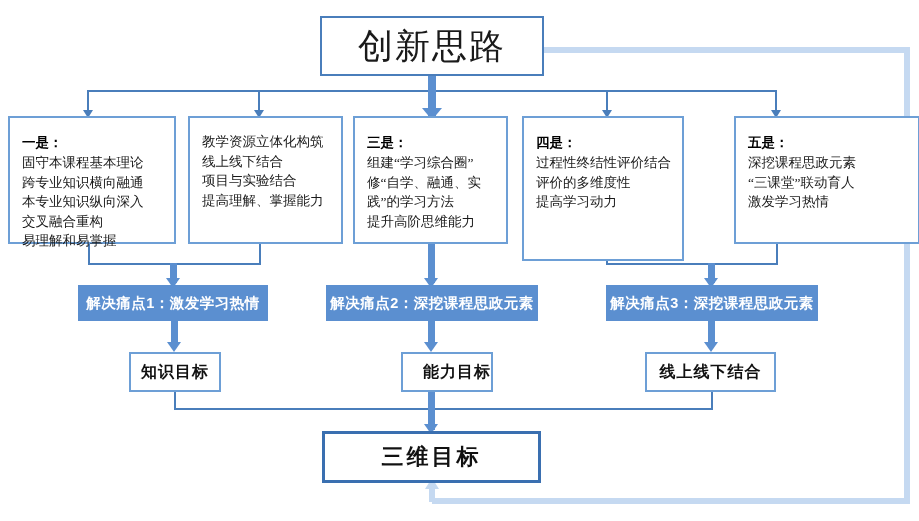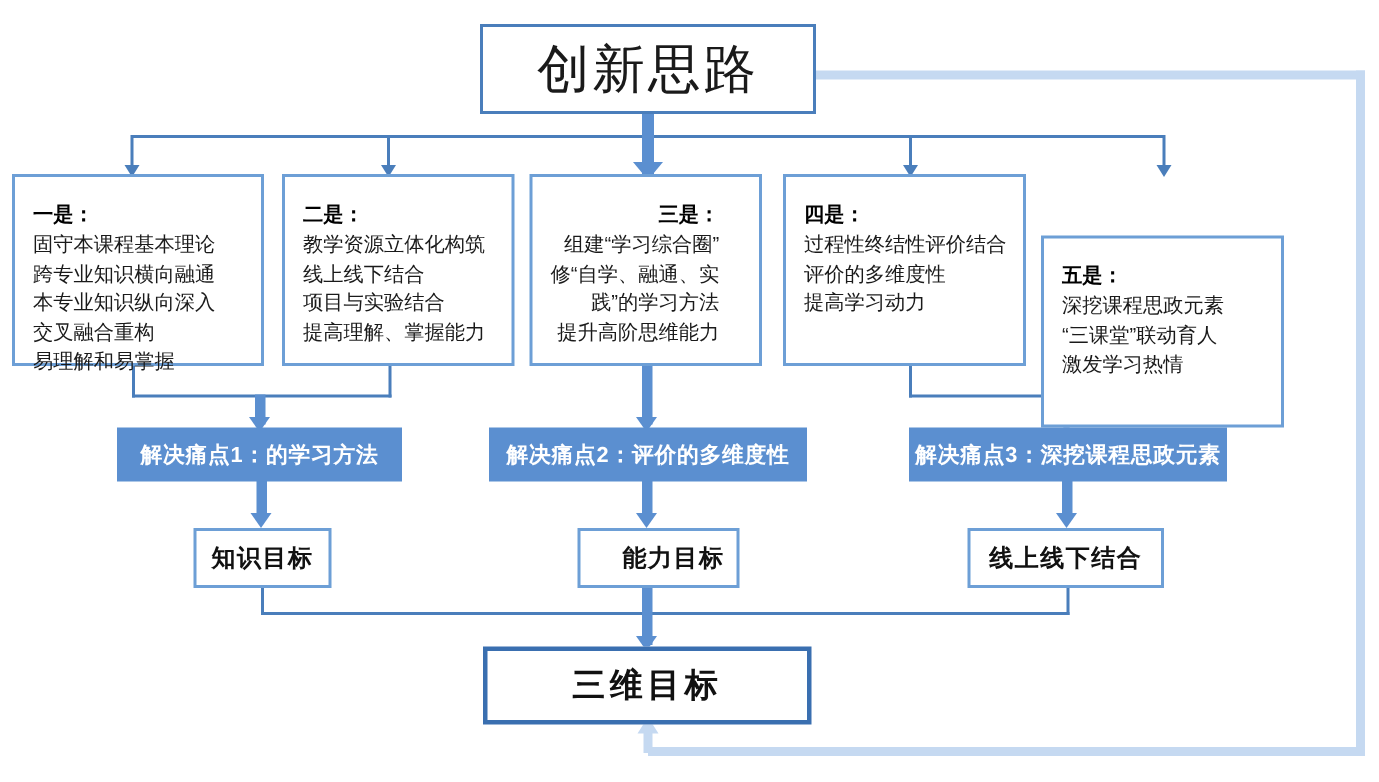"一是：" .idea-inner { font-family: none -> Liberation Serif, serif }
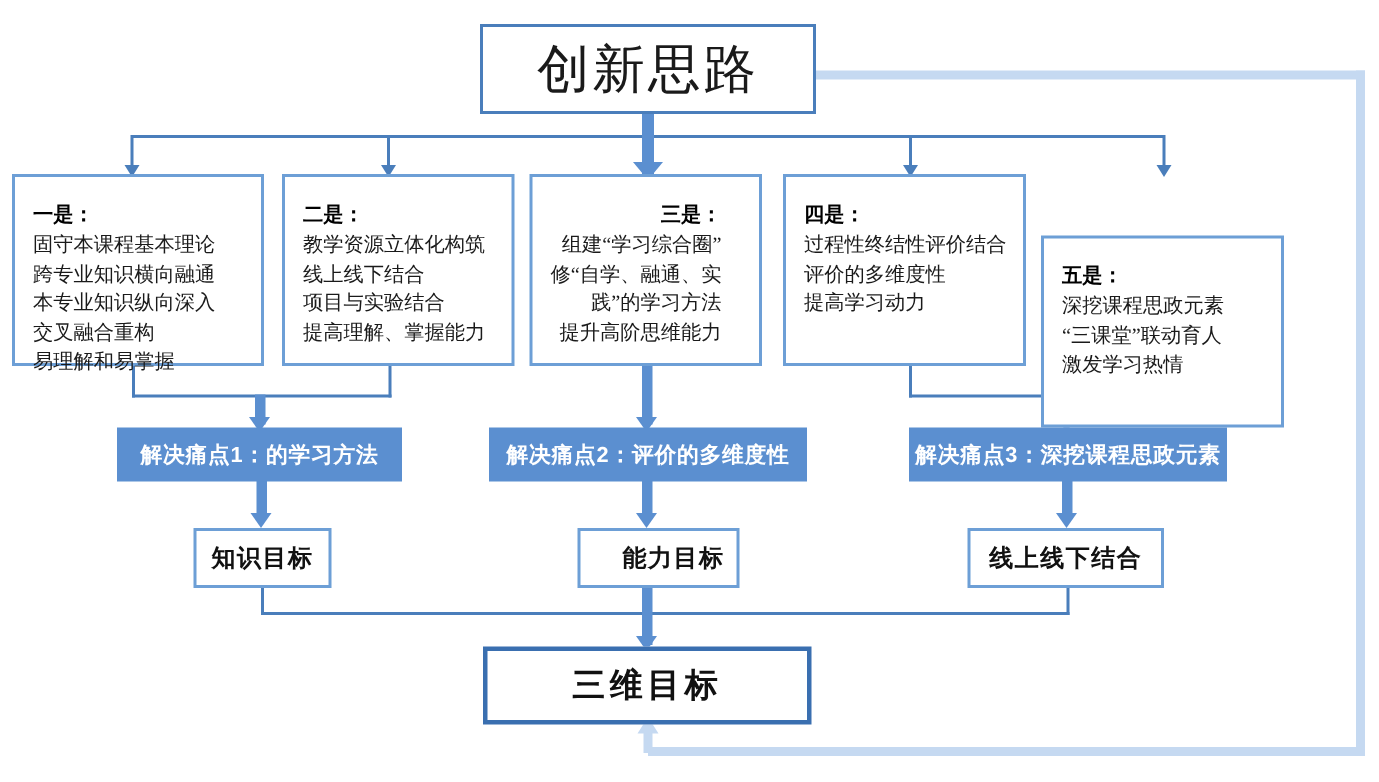"二是：" span.idea-head { html: <span>二是：</span> -> none }
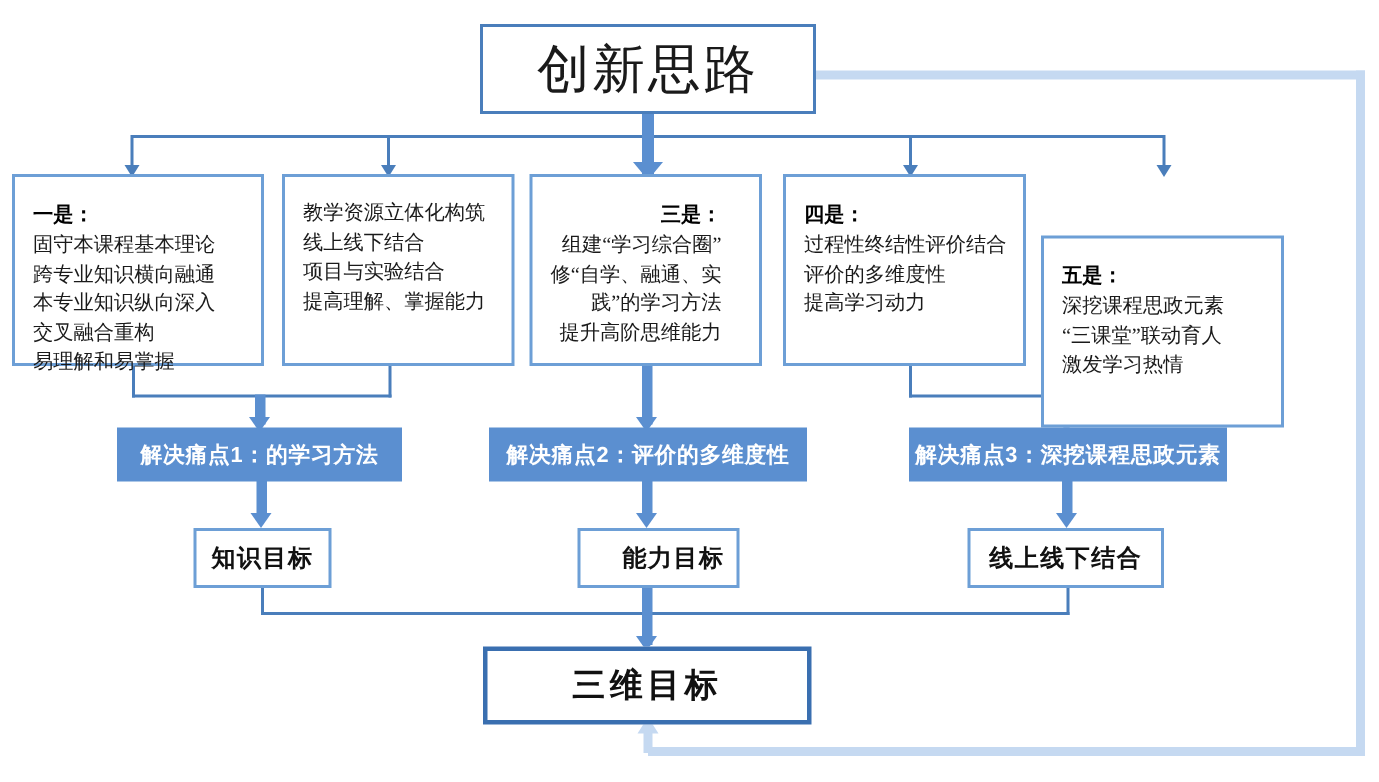"三是：" div.node { text-align: right -> none }
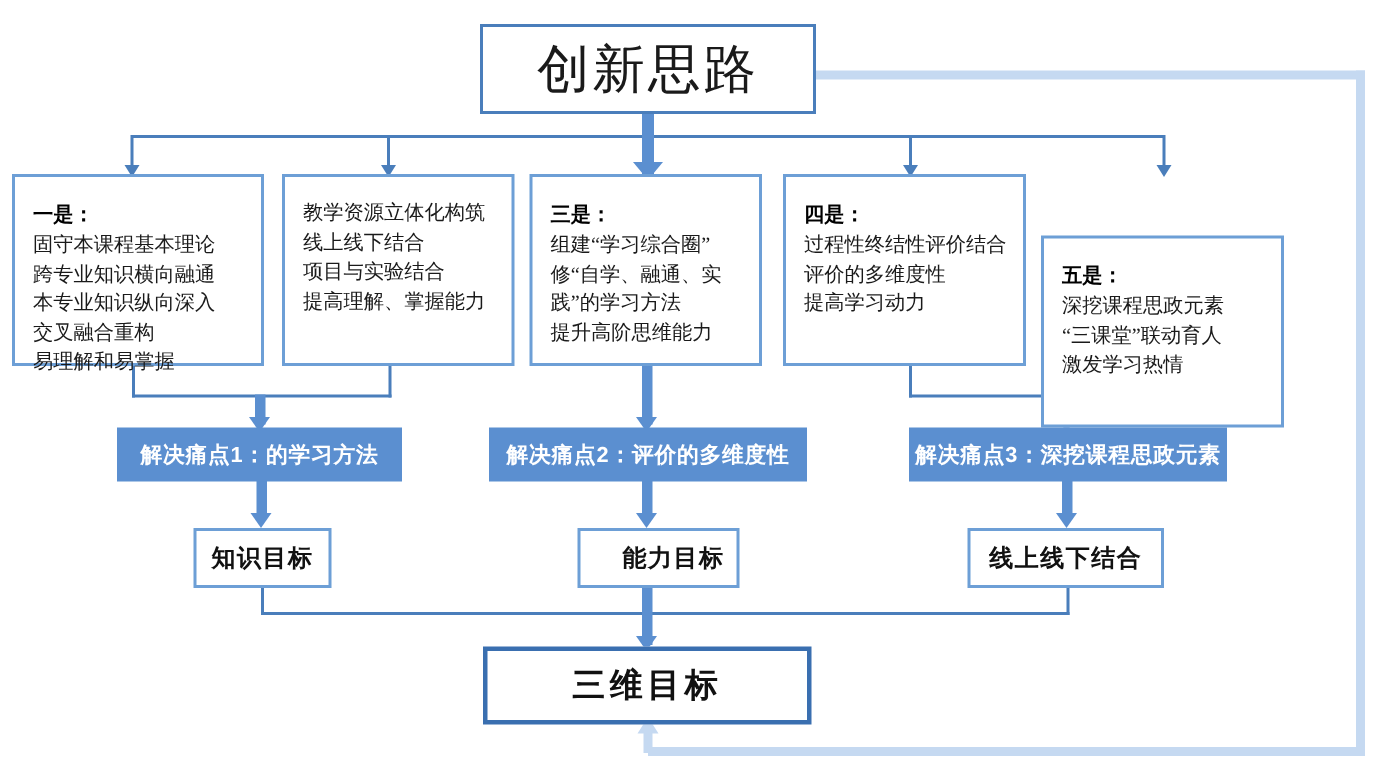"四是：" div.node { height: 128px -> 145px }
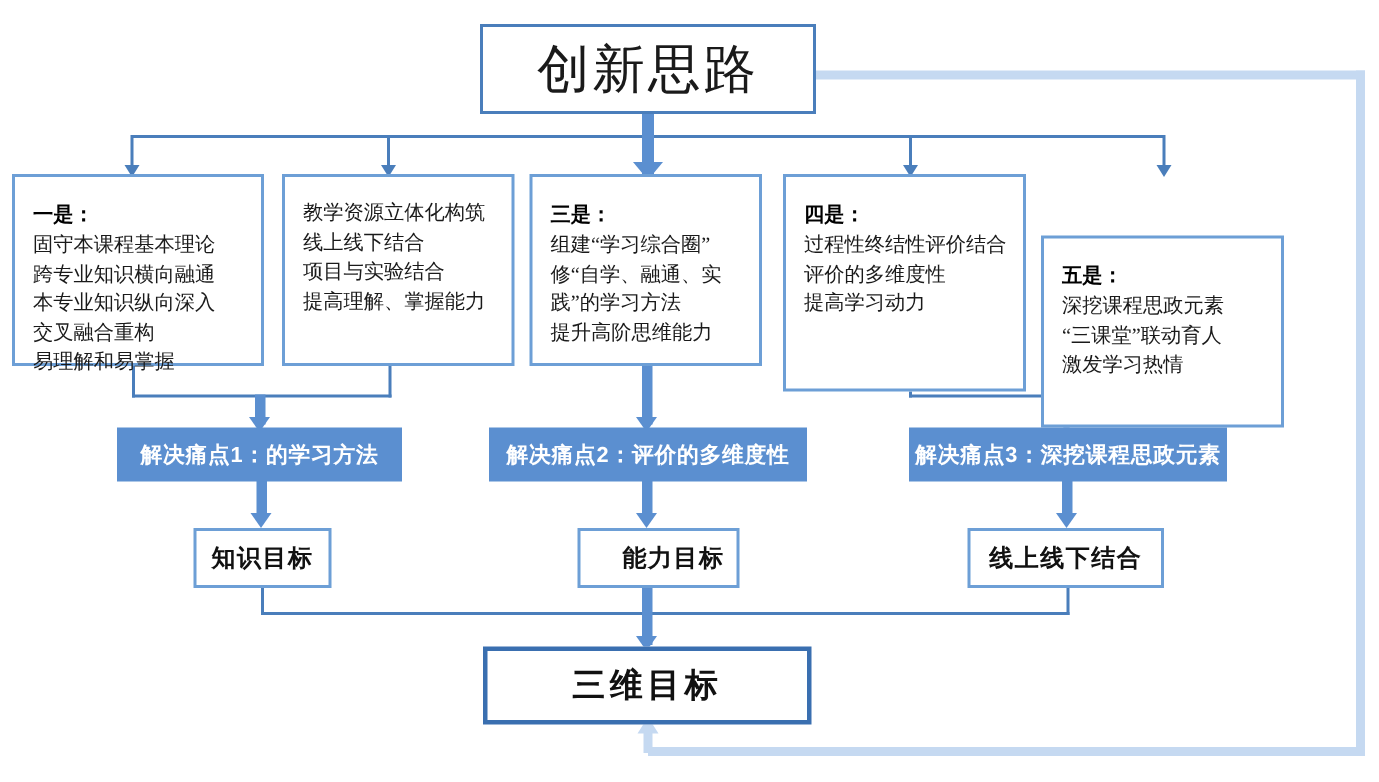"五是：" div.node { left: 694px -> 734px; margin-top: 41px -> none; width: 162px -> 186px }
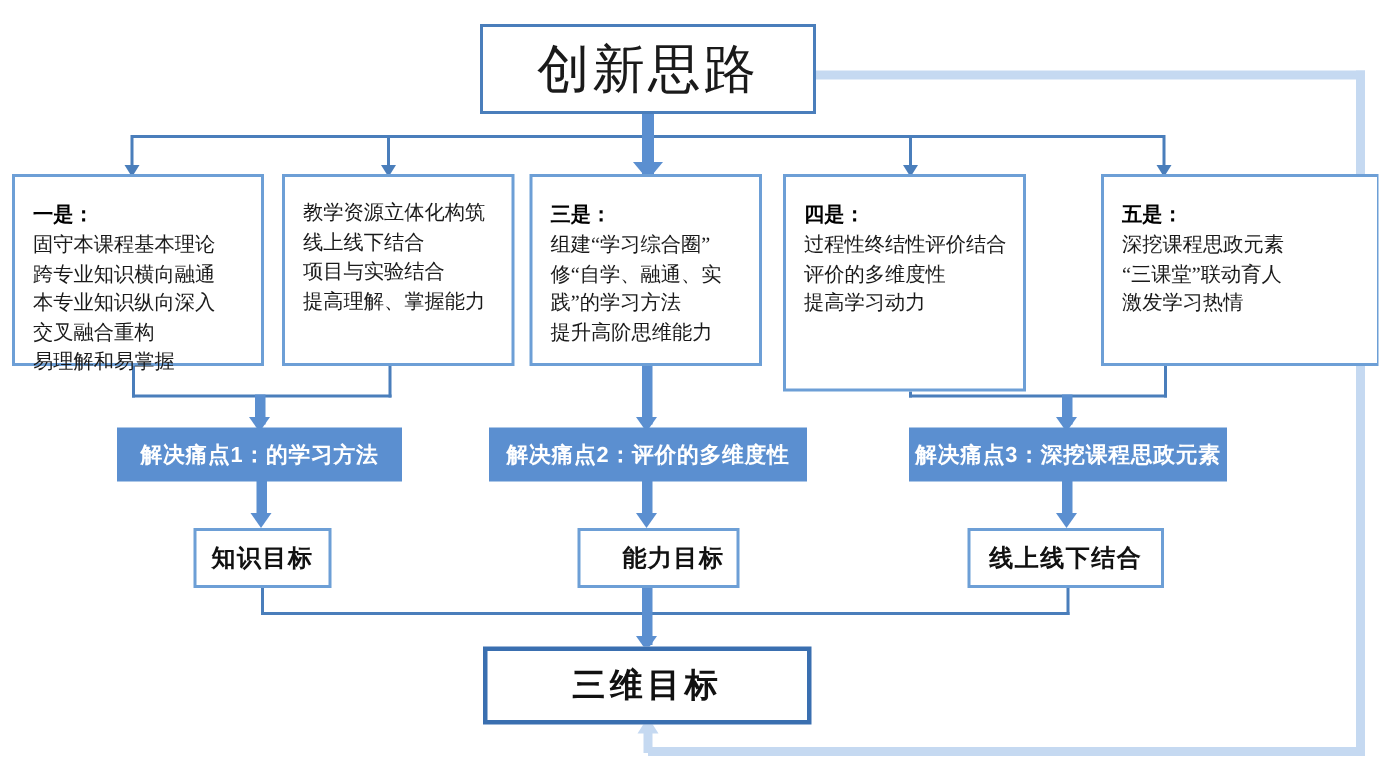"解决痛点1：的学习方法" span { text: 的学习方法 -> 激发学习热情 }
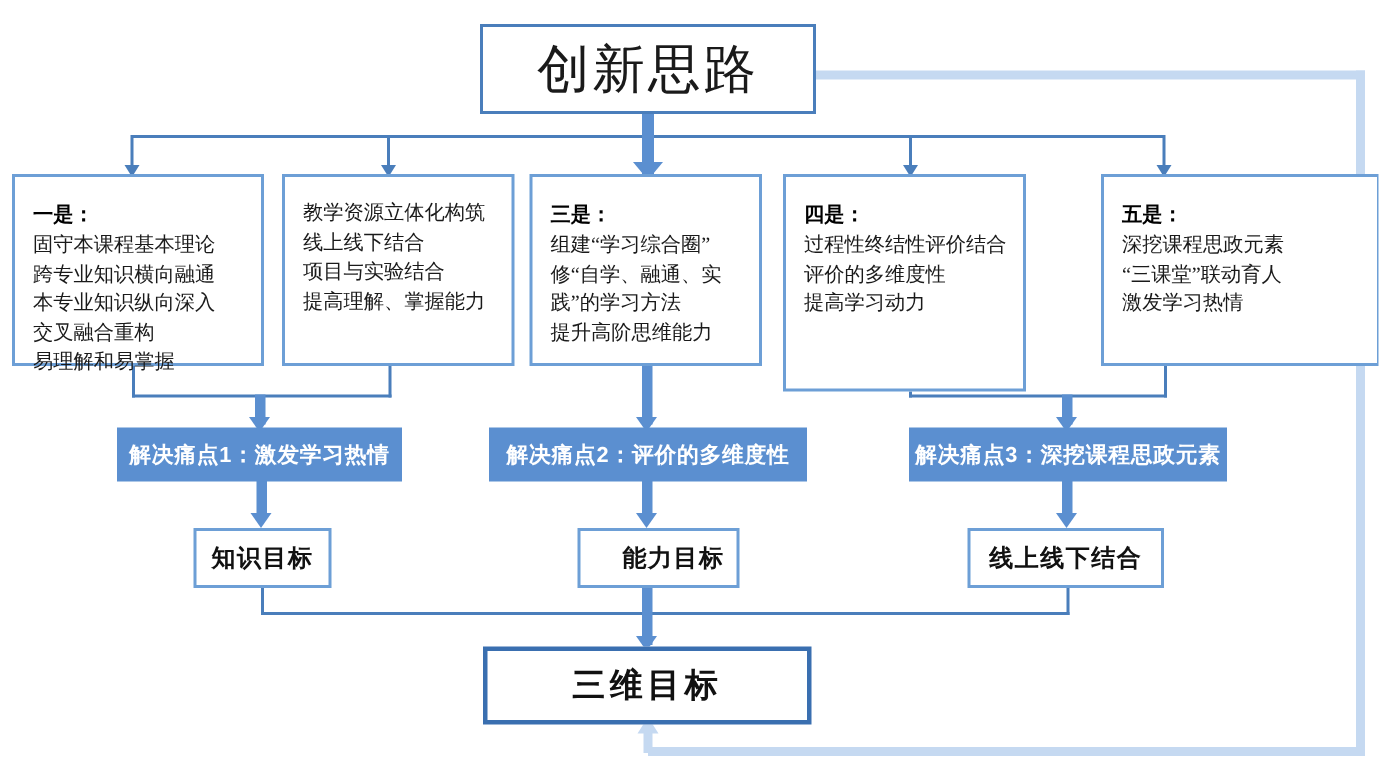"解决痛点2：评价的多维度性" span { text: 评价的多维度性 -> 深挖课程思政元素 }
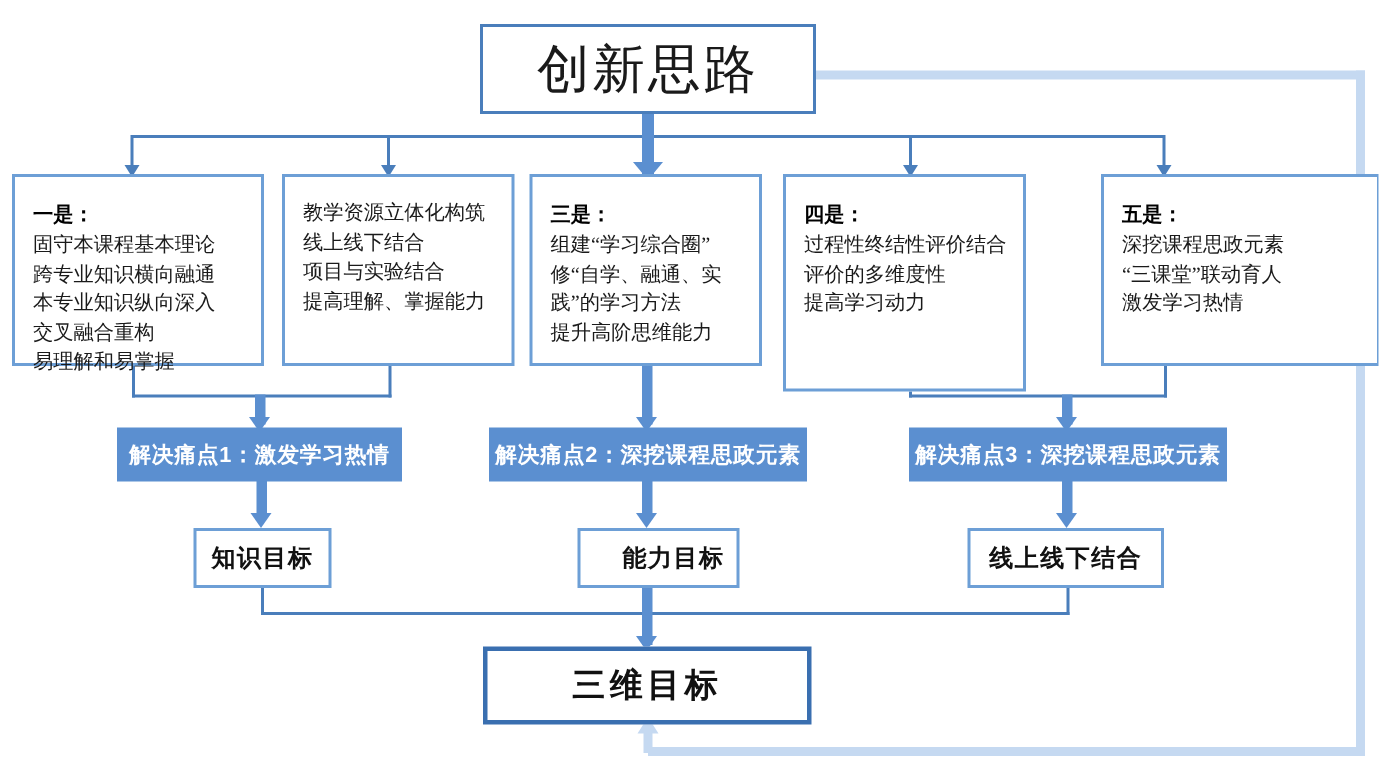"能力目标" div.node { left: 385px -> 401px; width: 108px -> 92px }
